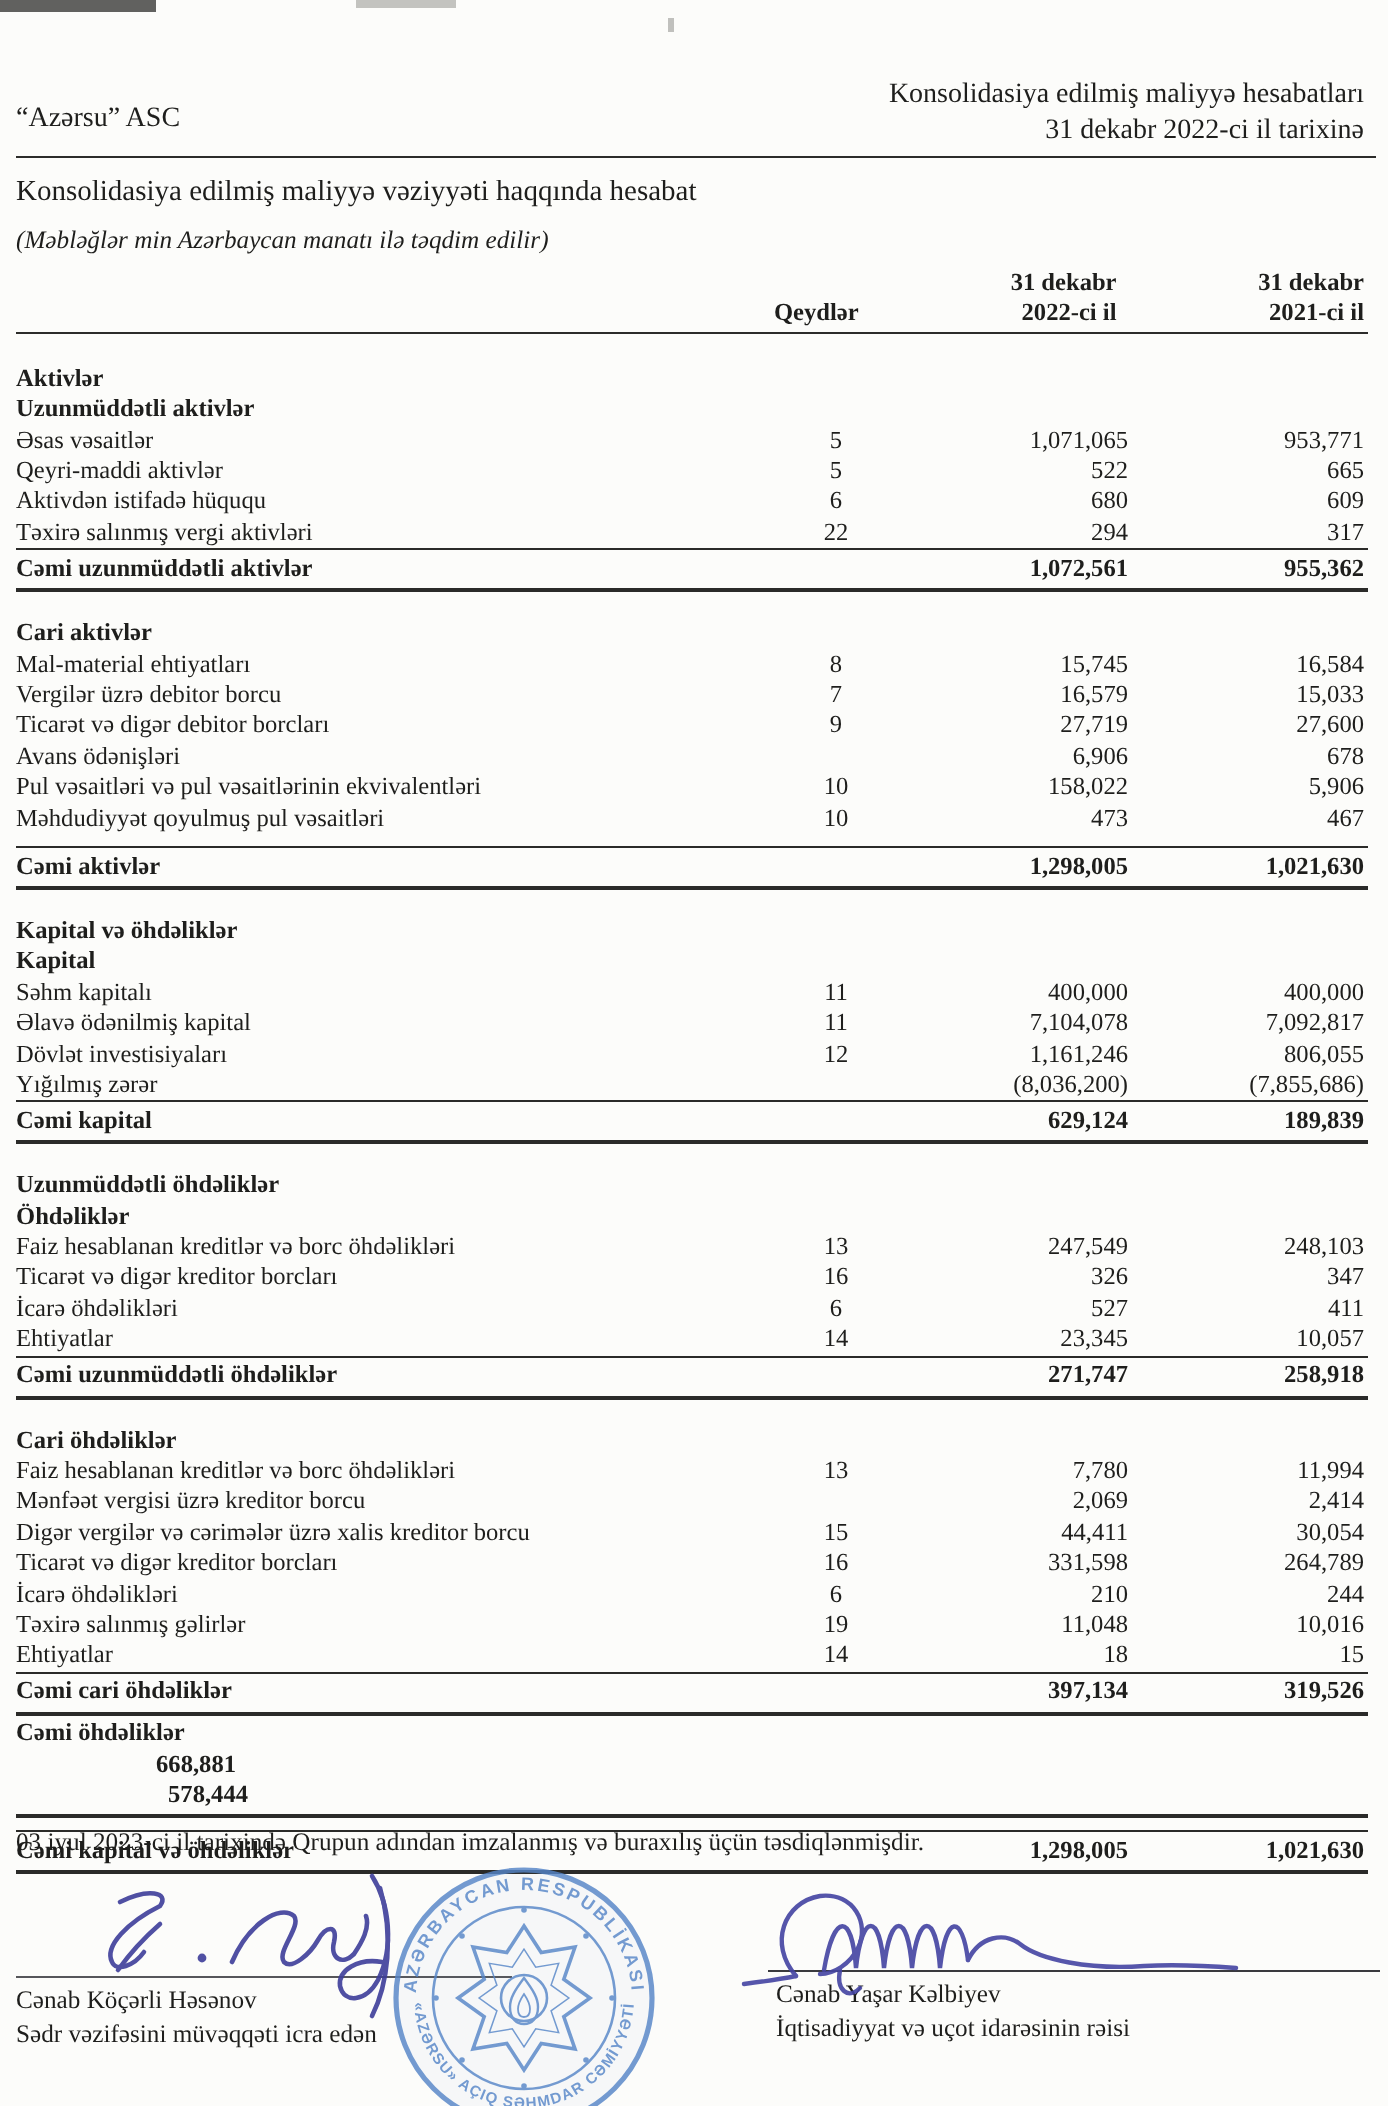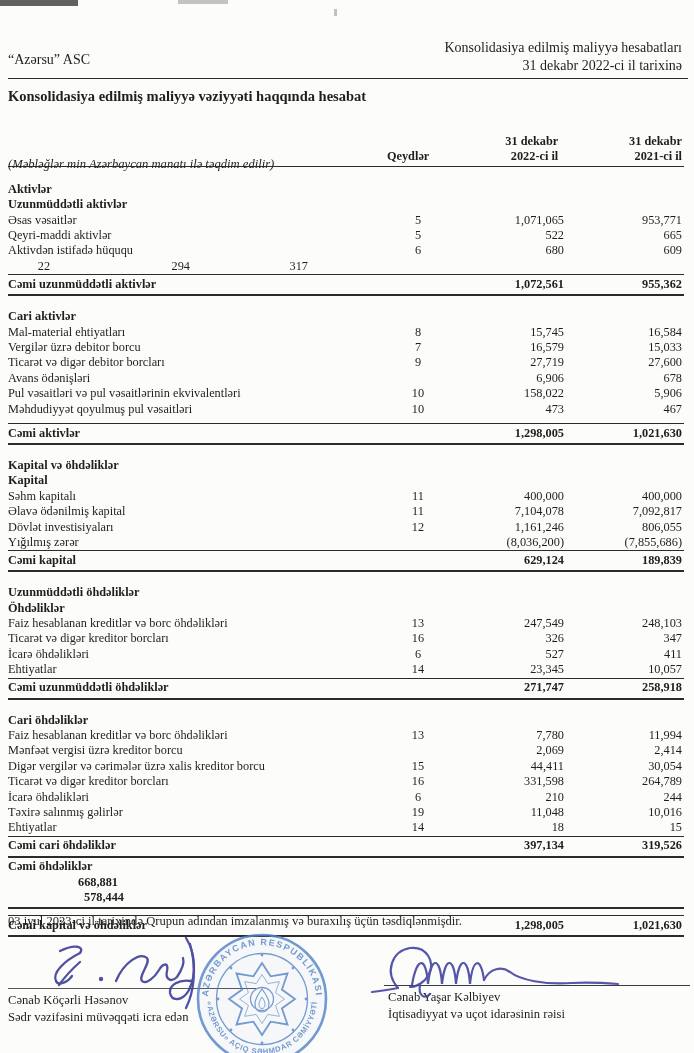"Konsolidasiya edilmiş maliyyə vəziyyəti" .doc-title { font-weight: bold -> normal }
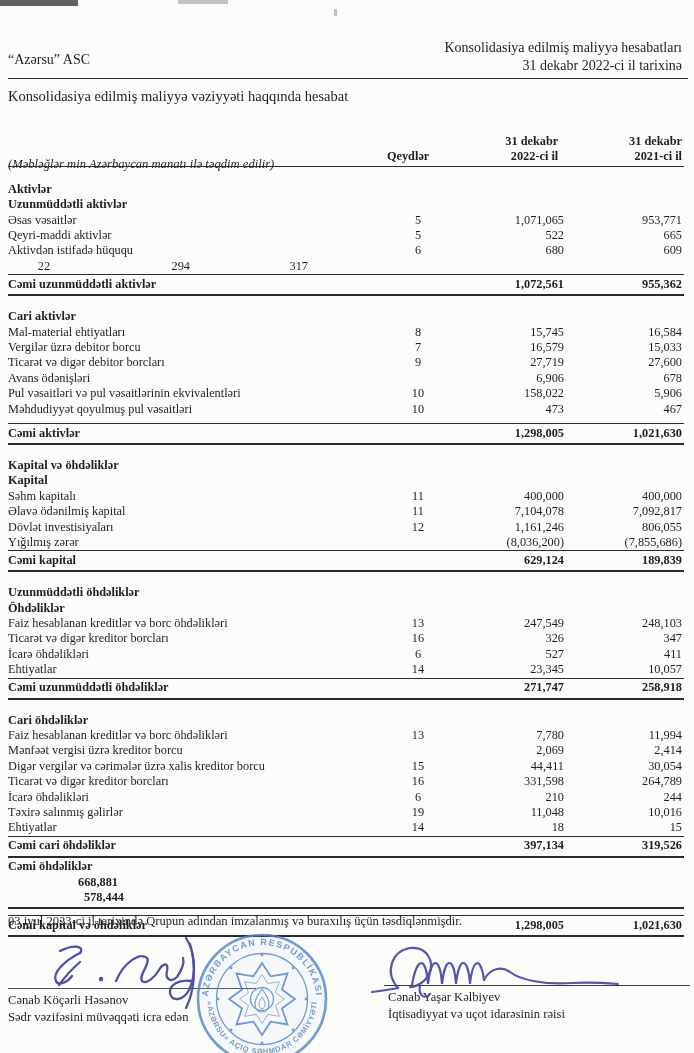"(Məbləğlər min Azərbaycan manatı ilə" .doc-subtitle { margin-top: 44px -> none }
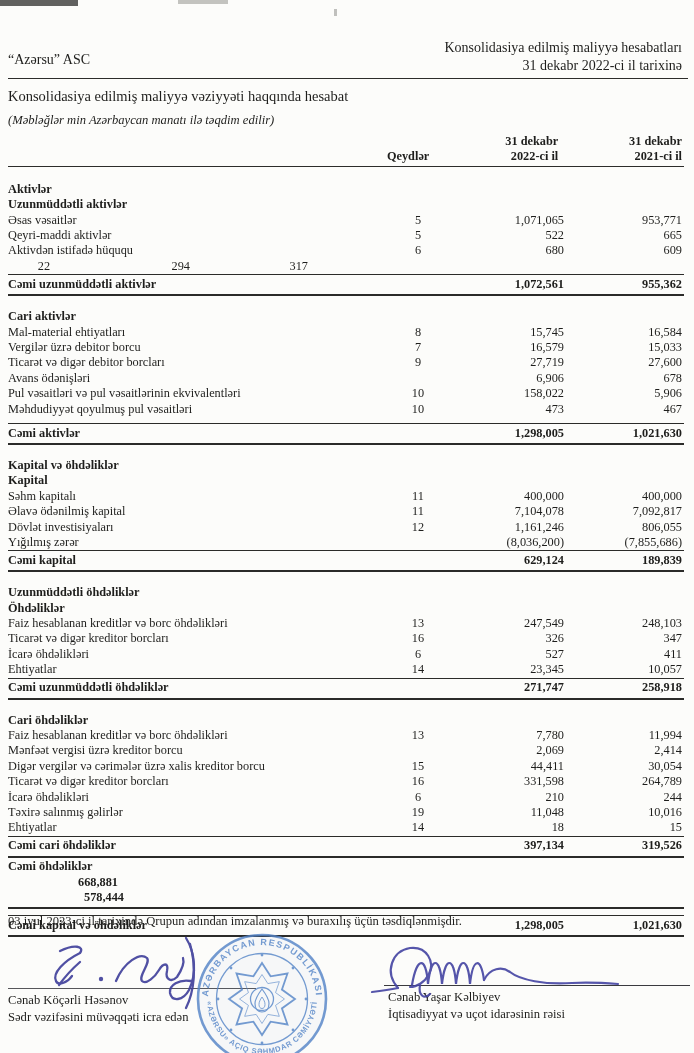"Təxirə salınmış vergi aktivləri" span.c-label { html: none -> <span>Təxirə salınmış vergi aktivləri</span> }
